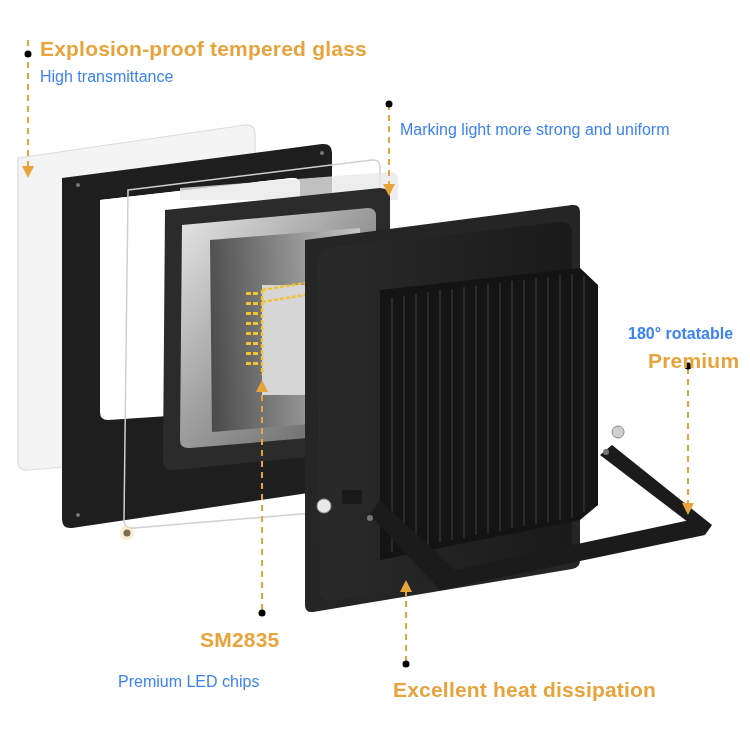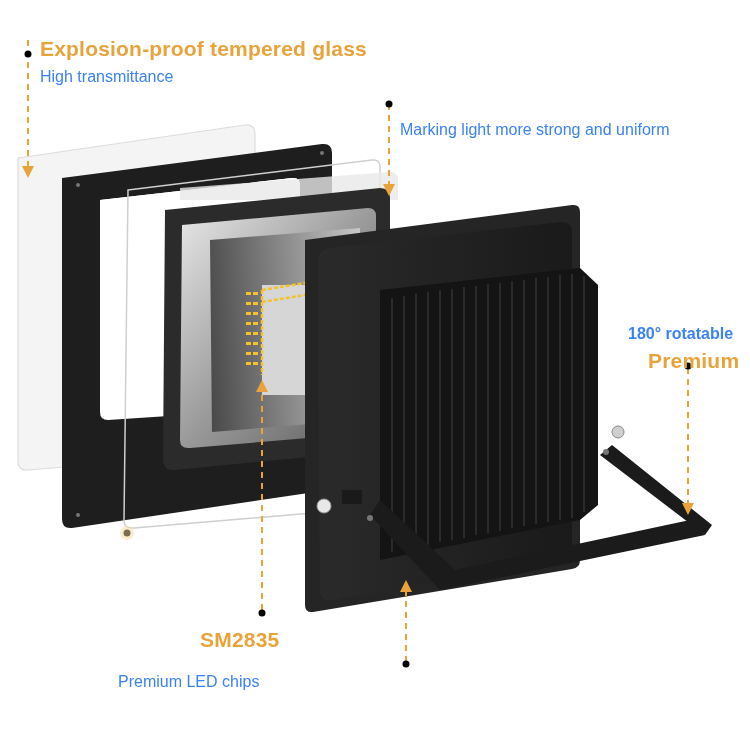"Excellent heat dissipation" div.title { html: none -> <div>Excellent heat dissipation</div> }
